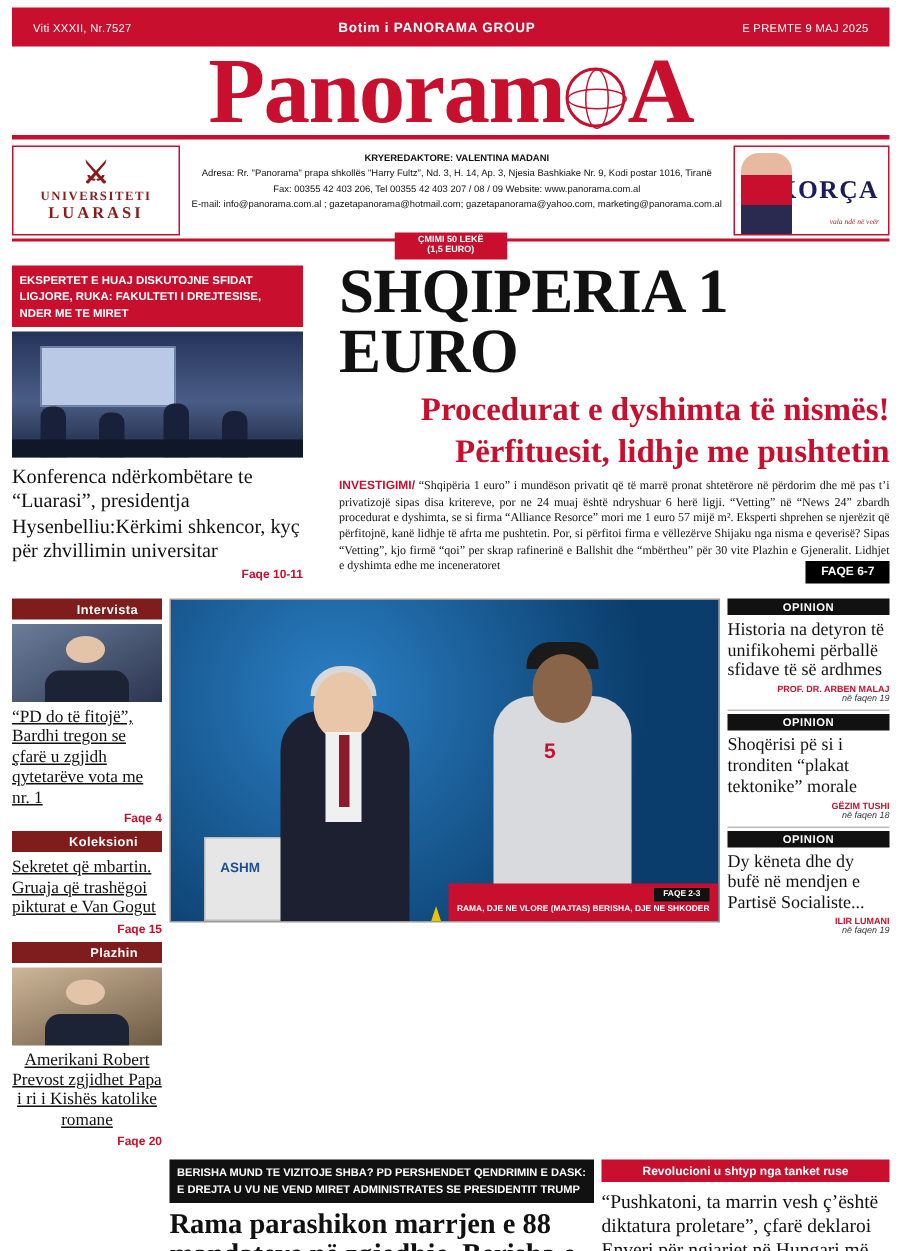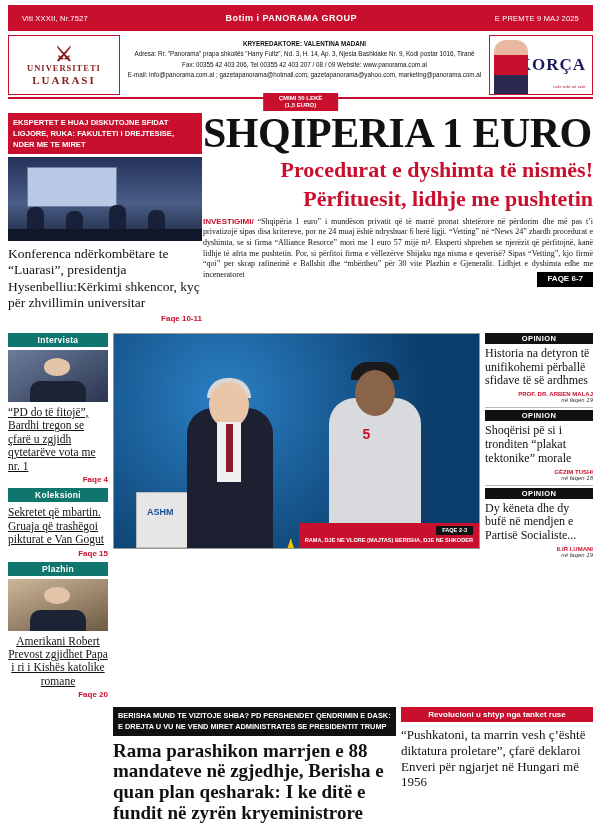"Panoram" div.masthead { html: none -> <div> <div> <span>Panoram</span> <span></span> <span>A</span> </div> </div> }
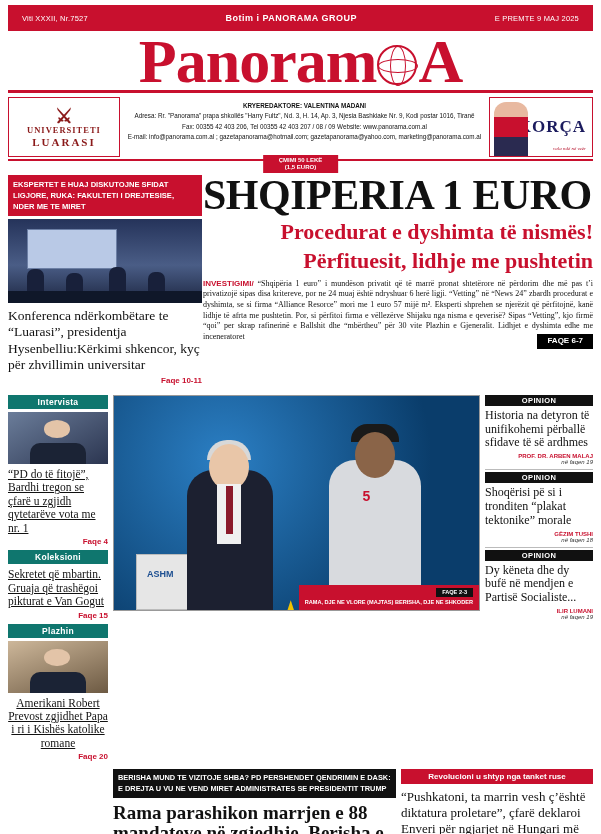"EKSPERTET E HUAJ DISKUTOJNE SFIDAT" .lead { align-items: none -> center; gap: 1px -> 24px }
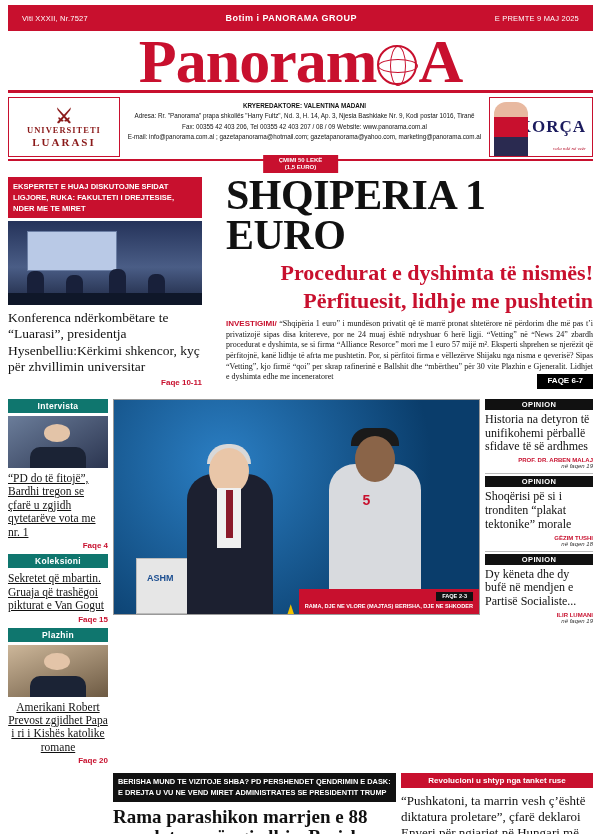"Intervista" .sec-head { background: #0f766e -> #7f1d1d; padding: 2px 1px -> 2px 16px; text-align: center -> right }
